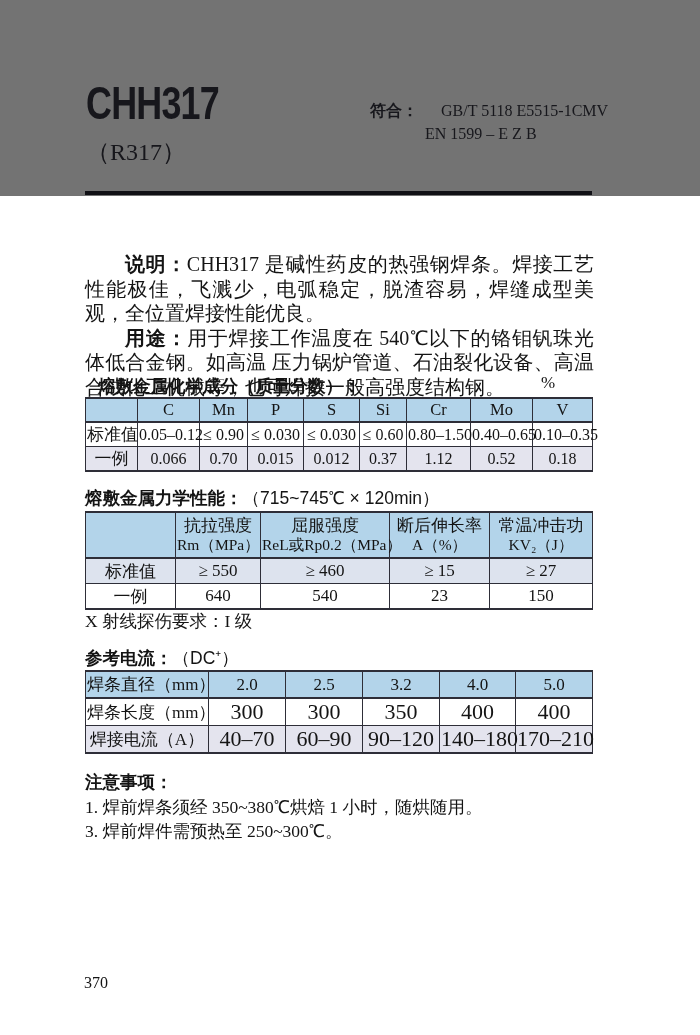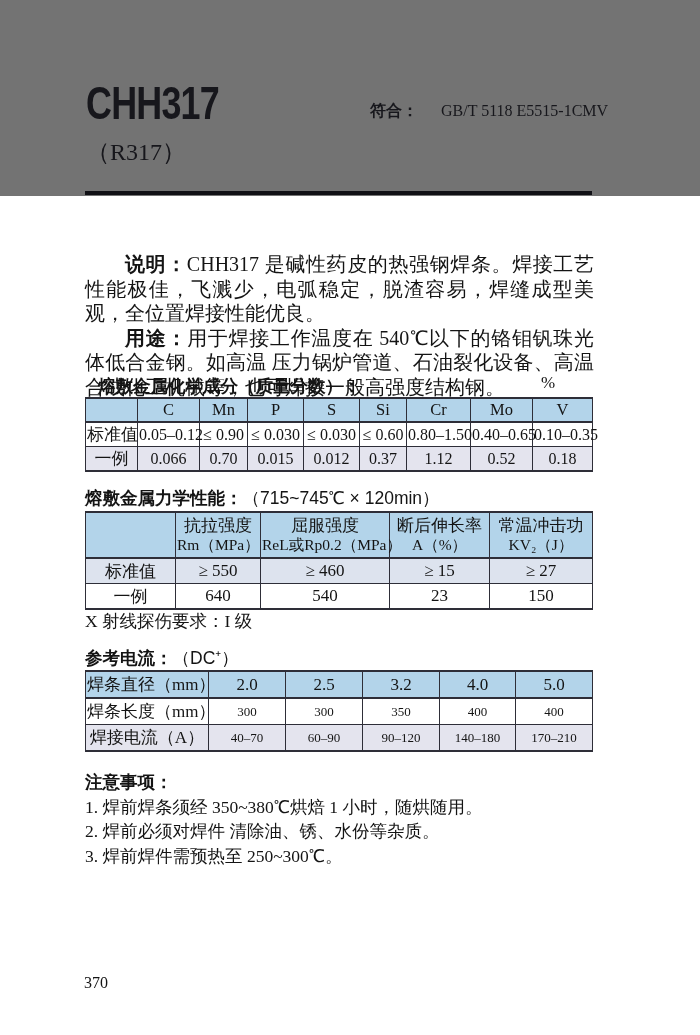"EN 1599 – E Z" div.std-row { html: none -> <div> <span>EN 1599 – E Z B</span> </div> }
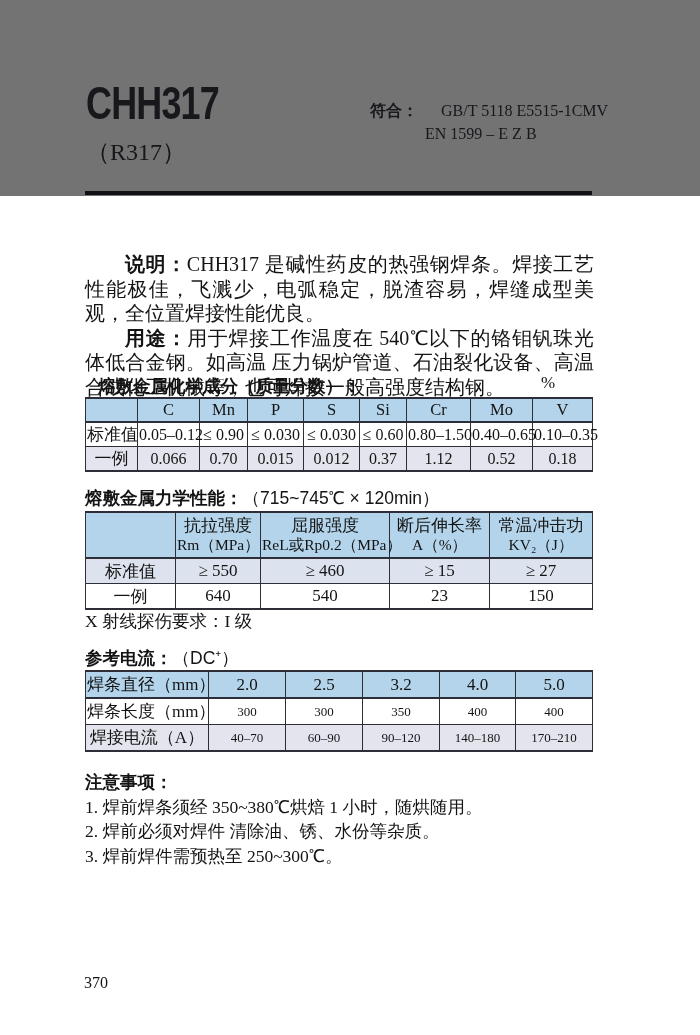"300" .cur-tbl td { font-size: 13px -> 22px }
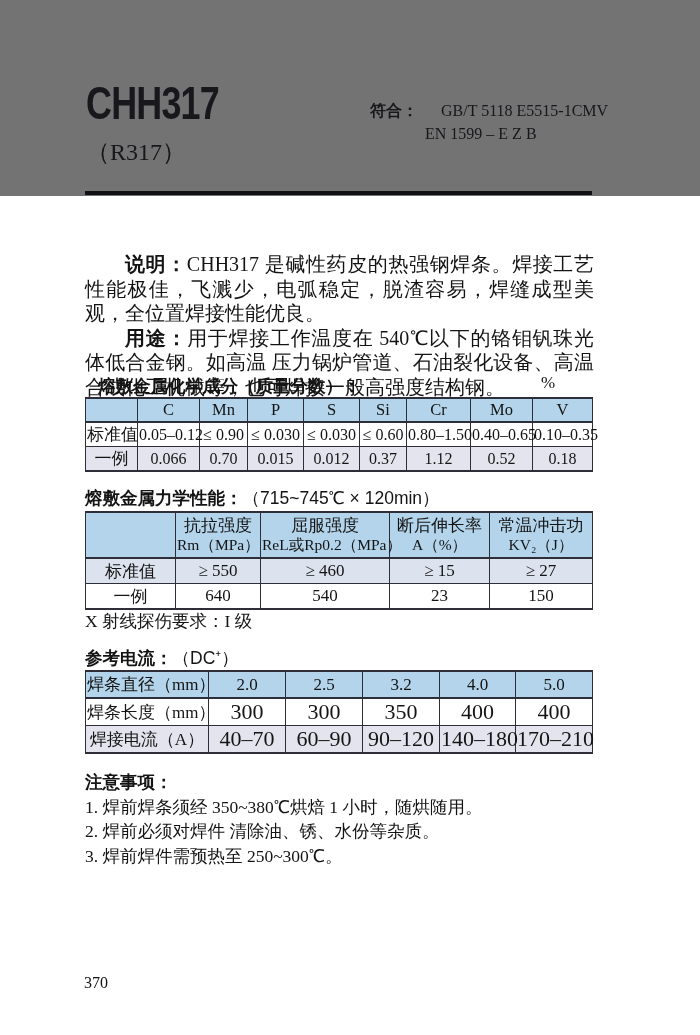"2. 焊前必须对焊件 清除油、锈、水份等杂质。" div.note-item { html: <div>2. 焊前必须对焊件 清除油、锈、水份等杂质。</div> -> none }
